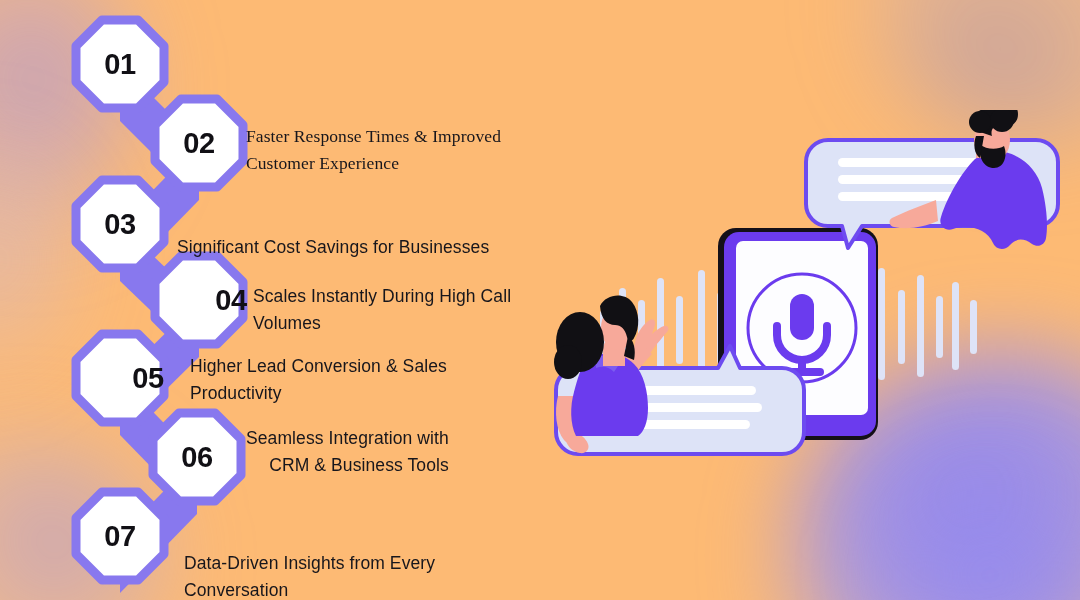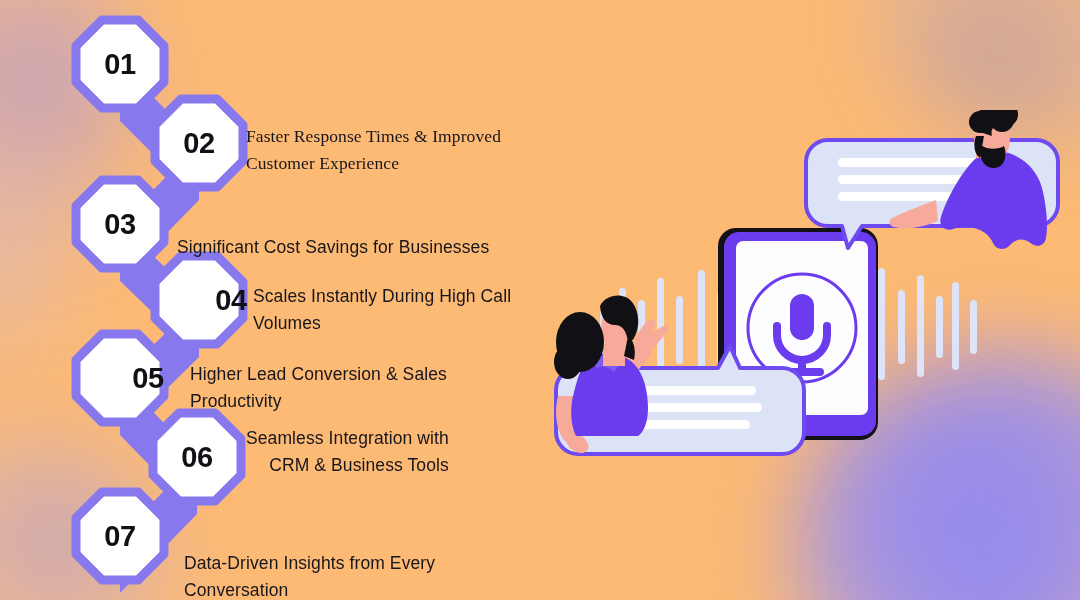"Higher Lead Conversion & Sales" div.step-text { margin-top: 8px -> none }
